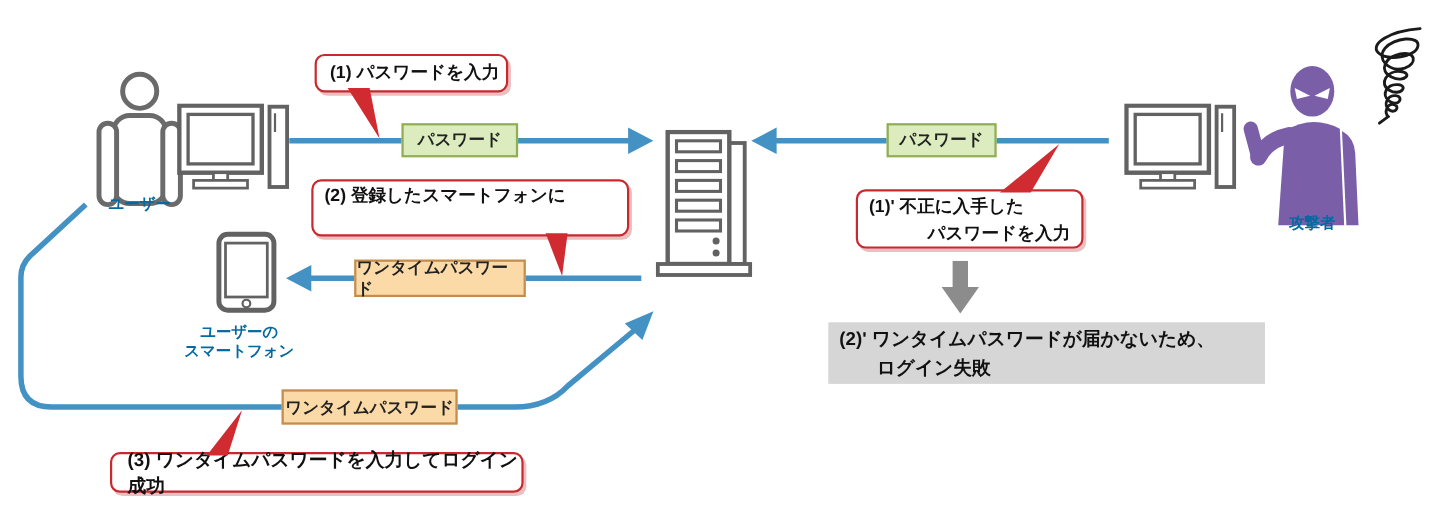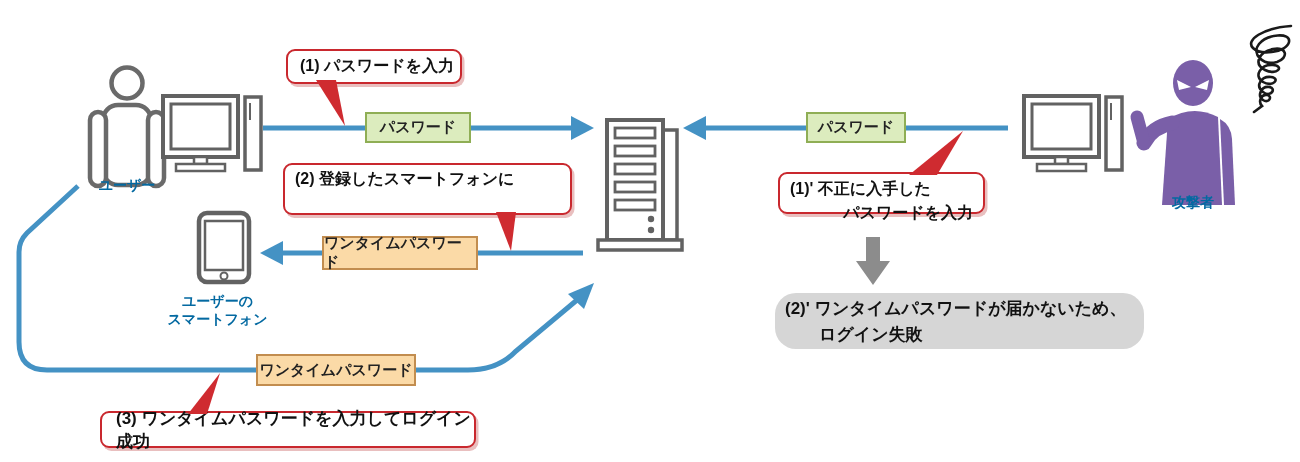"(1)' 不正に入手した" div.callout { height: 42px -> 54px }
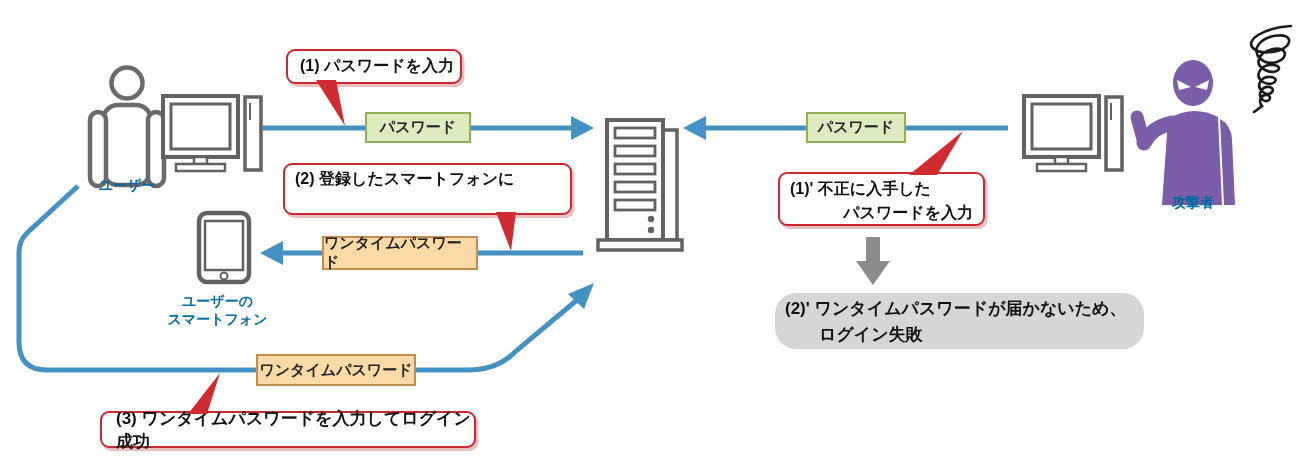"(2)' ワンタイムパスワードが届かないため、" div.result-box { border-radius: 21px -> none; left: 775px -> 753px; width: 369px -> 397px }
